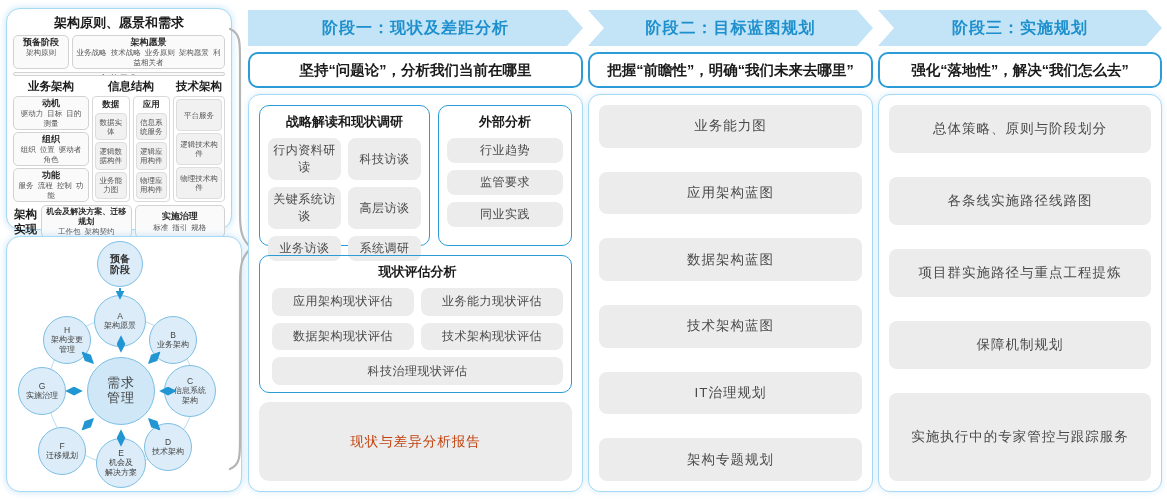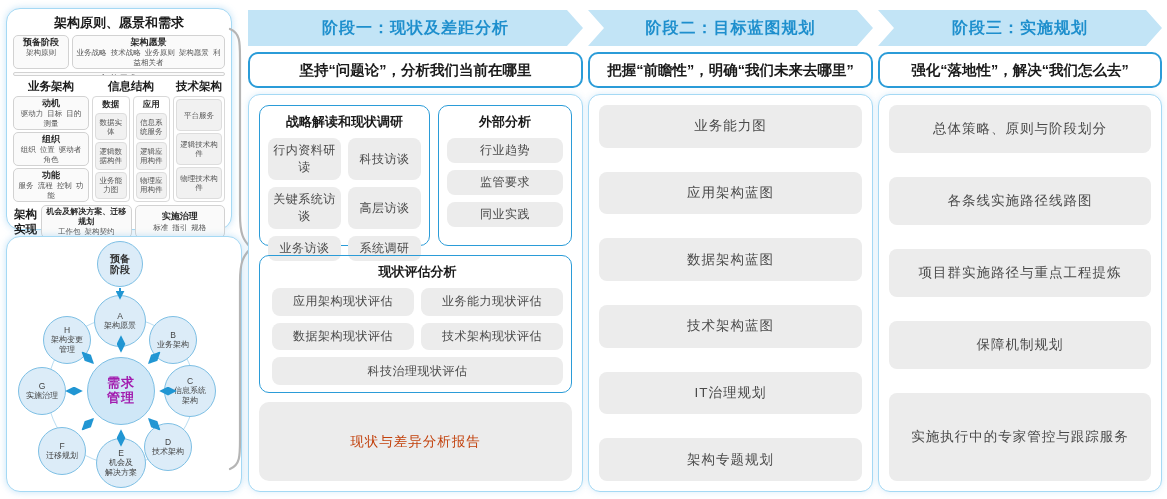"需求" .node-center .nlb { color: #a21caf -> #404040; font-weight: bold -> normal }
